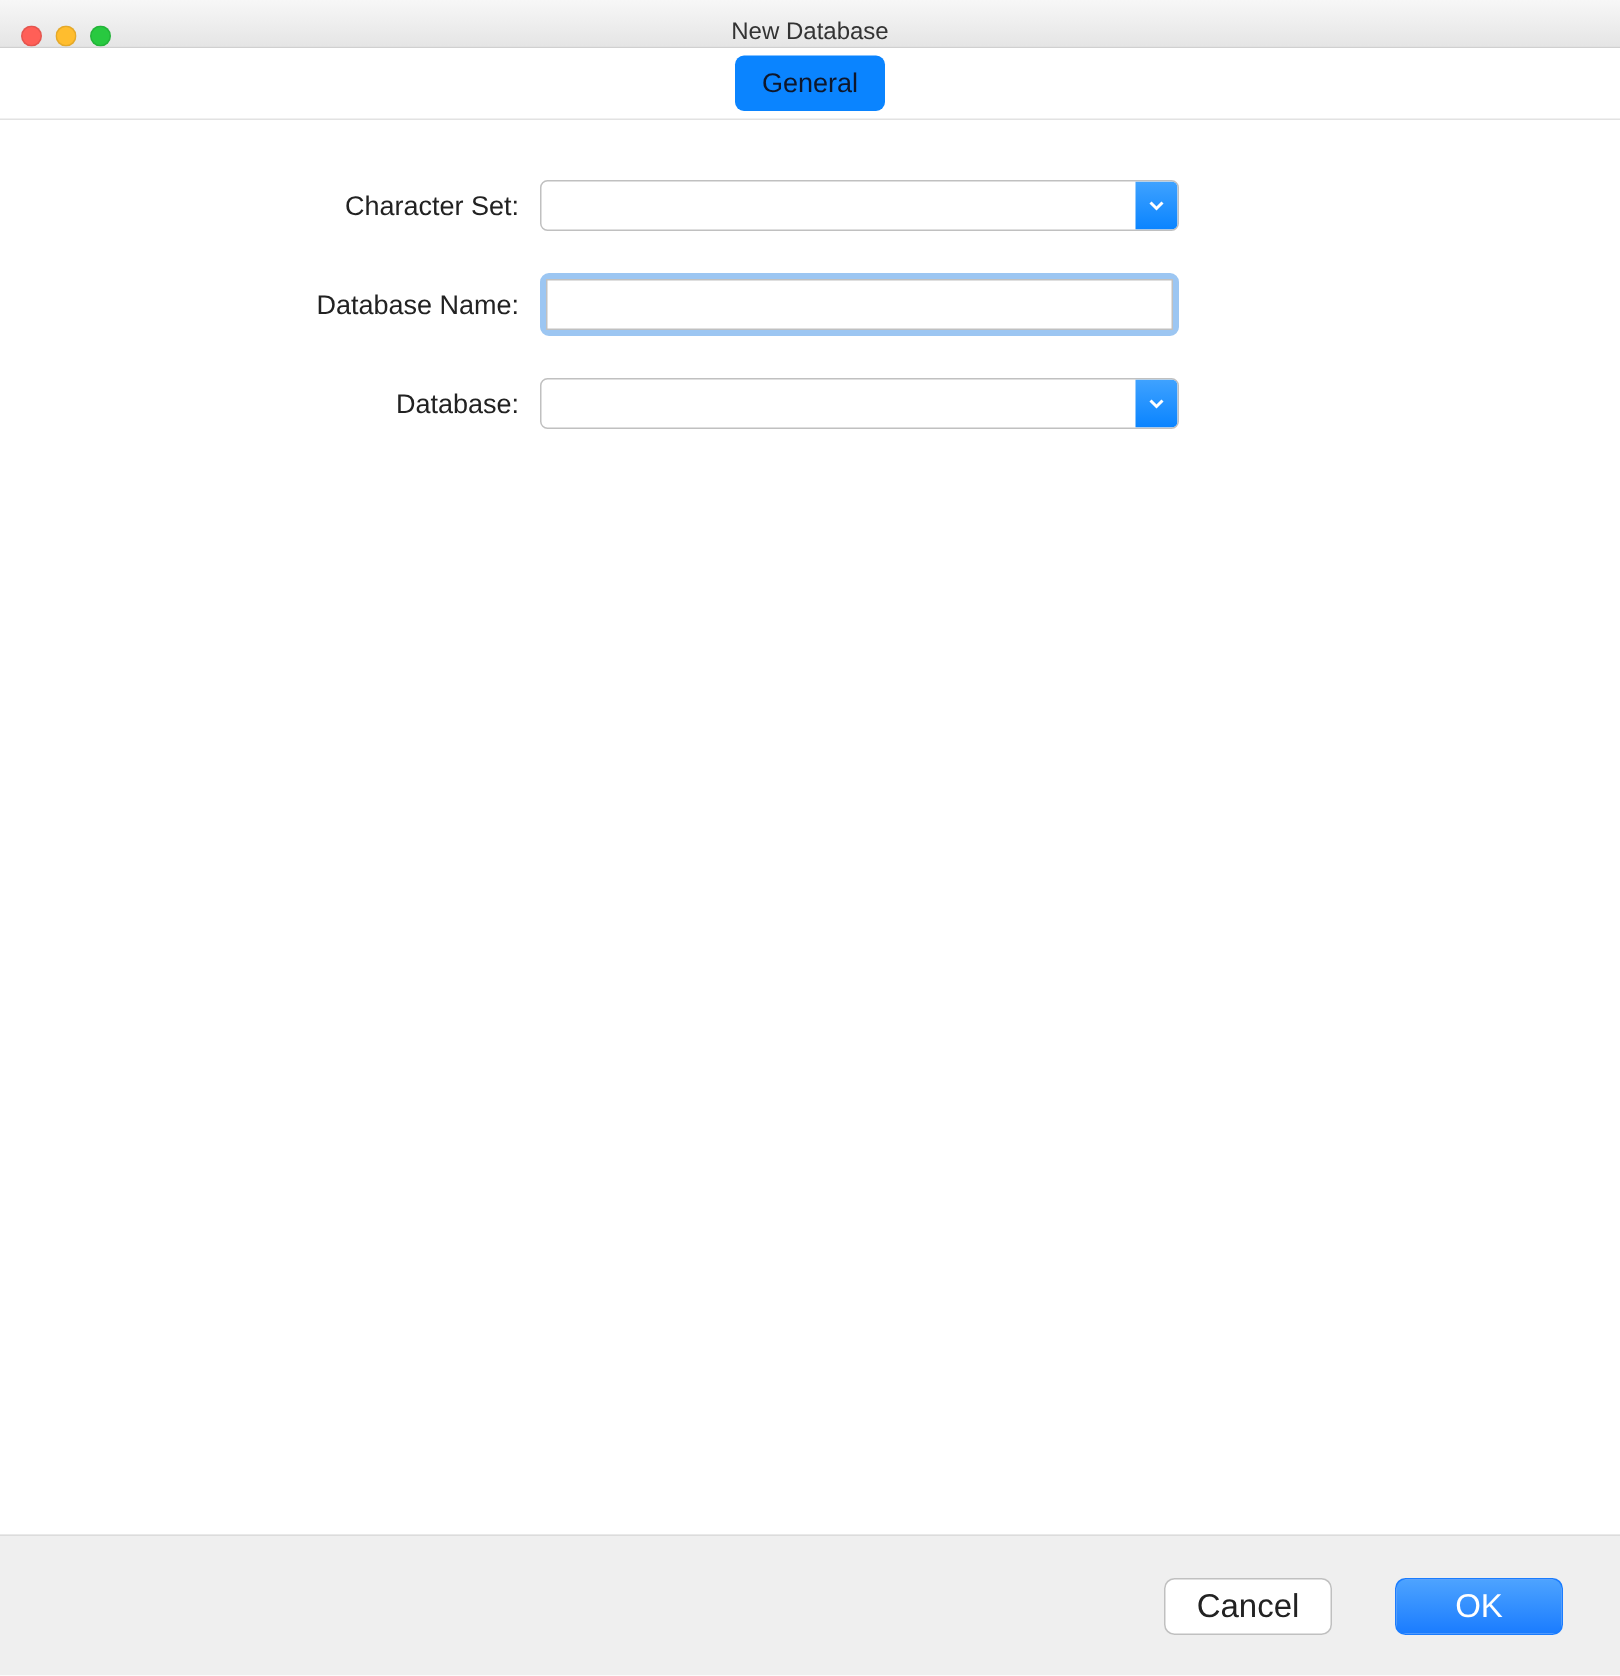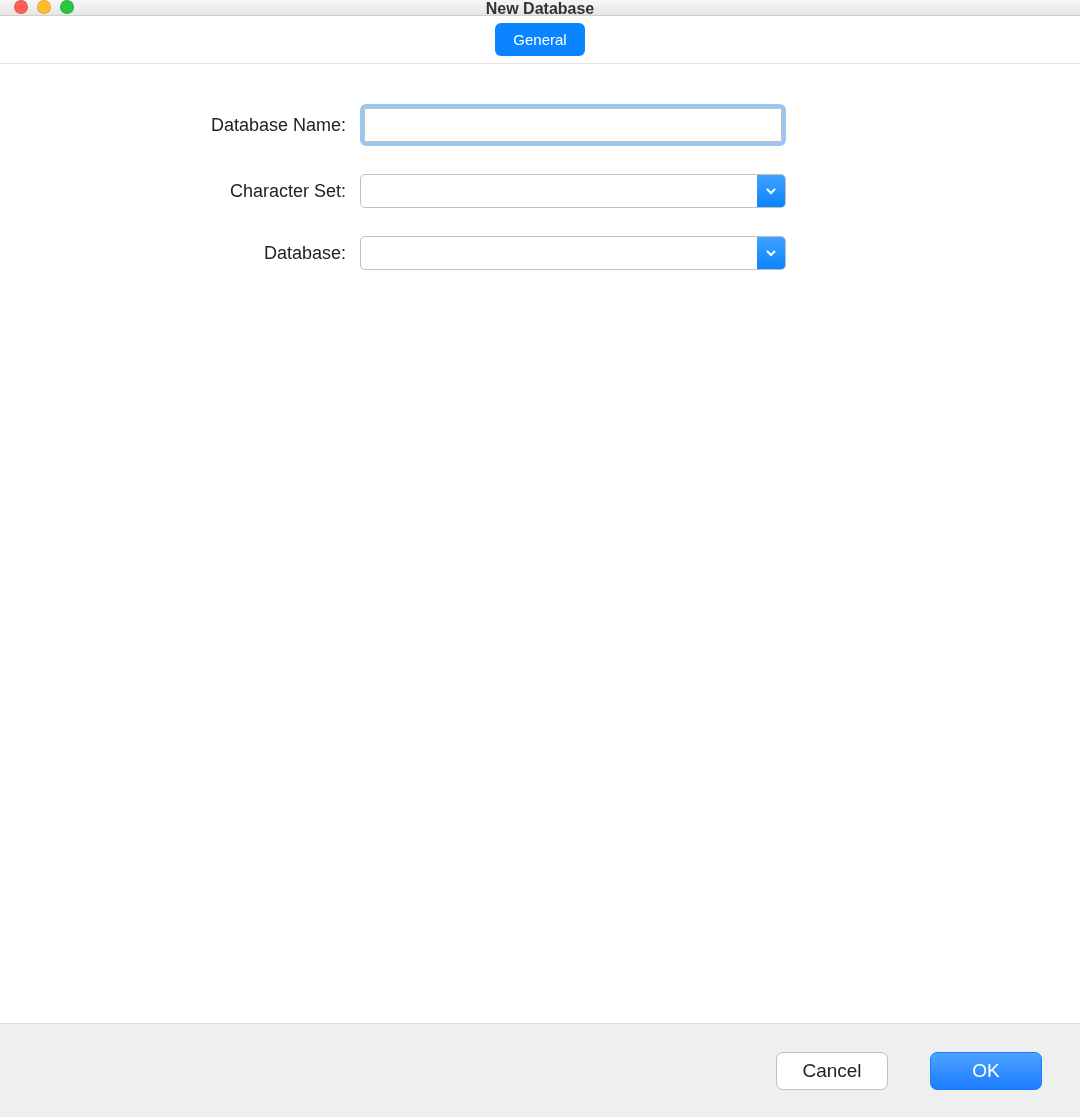"New Database" .titlebar { align-items: flex-start -> flex-end; font-weight: bold -> none; height: 16px -> 32px }
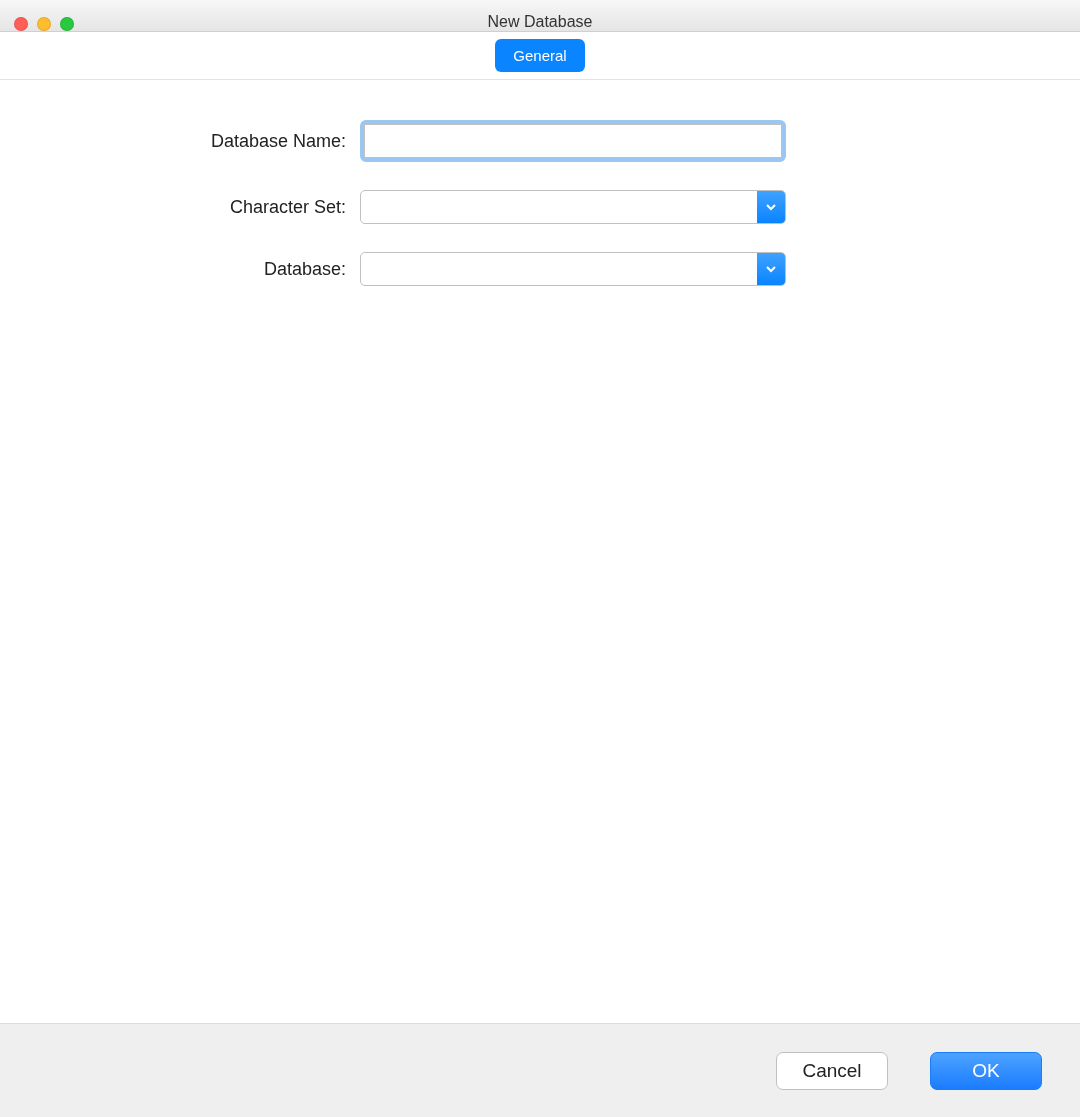"General" .tab-button { color: #ffffff -> #0f172a; font-size: 15px -> 18px }
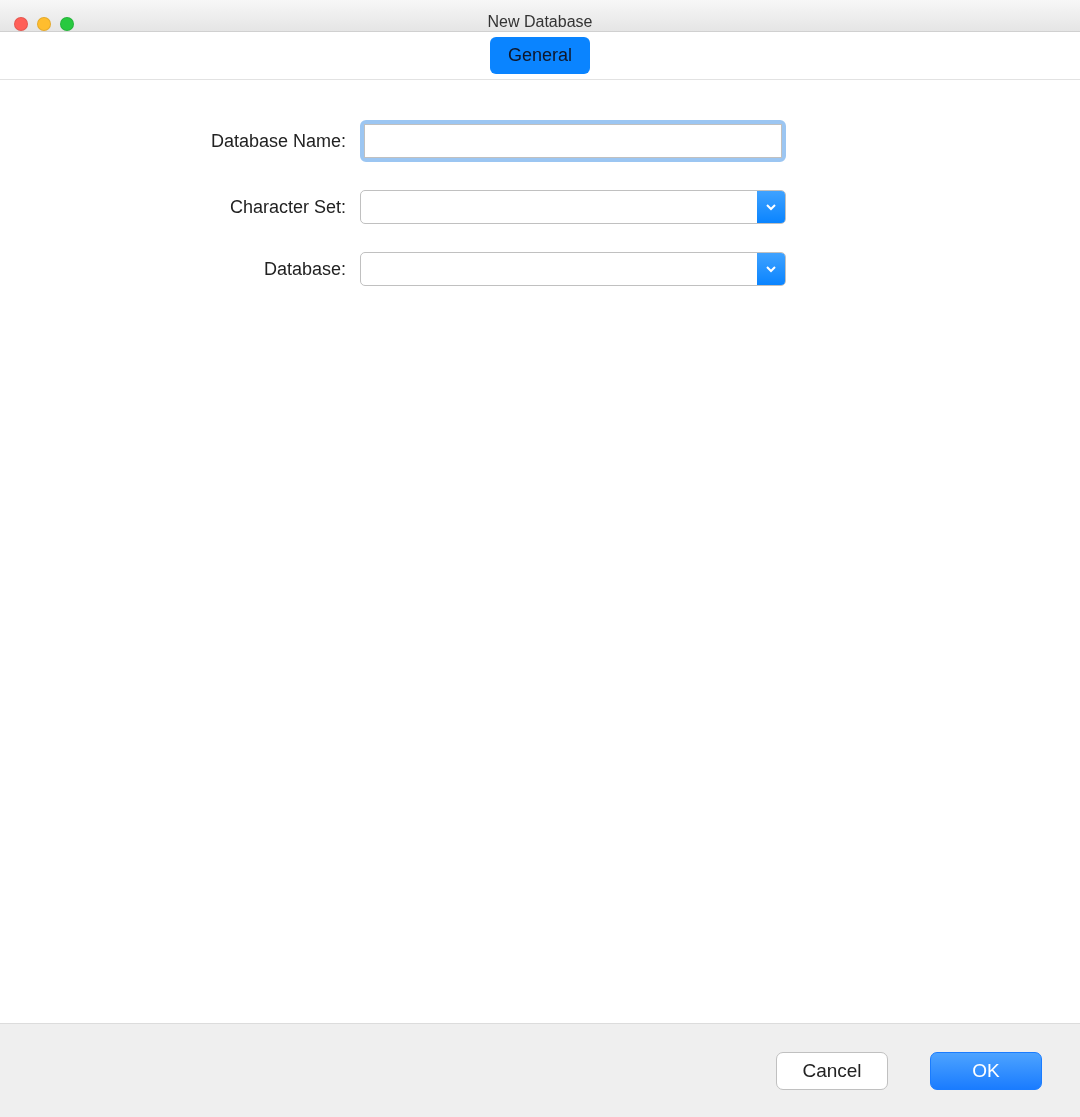"Database Name:" div.form-row { order: before "Character Set:" -> after "Character Set:" }
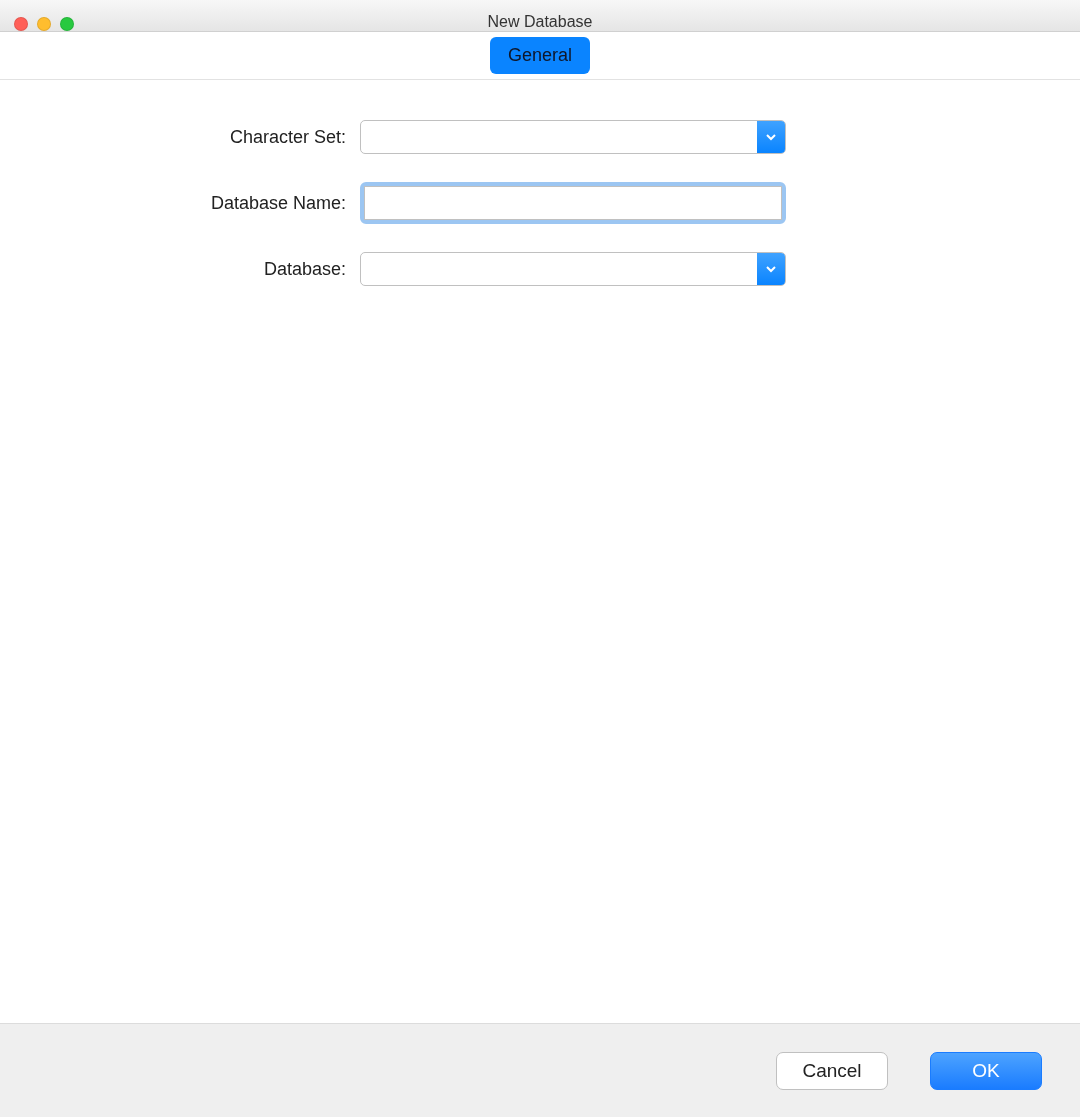"Cancel" .btn { font-size: 19px -> 22px }
